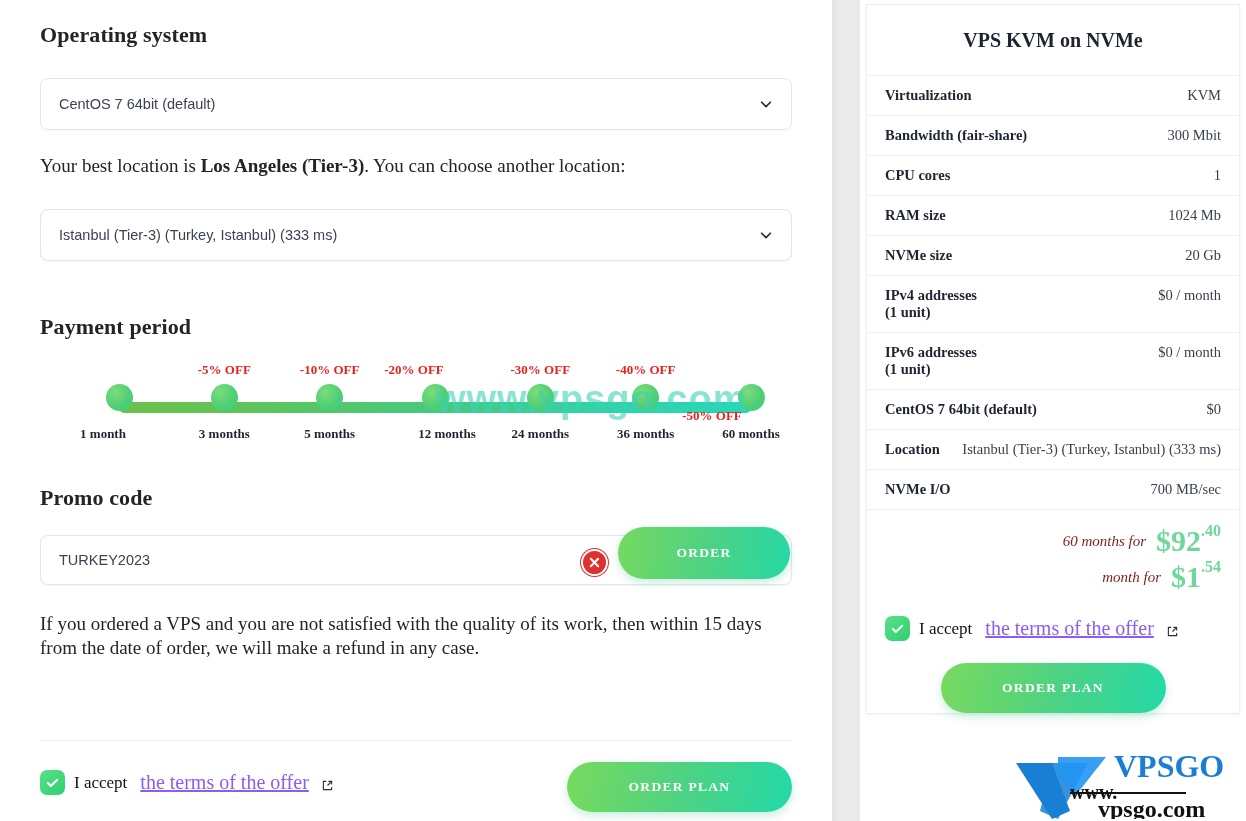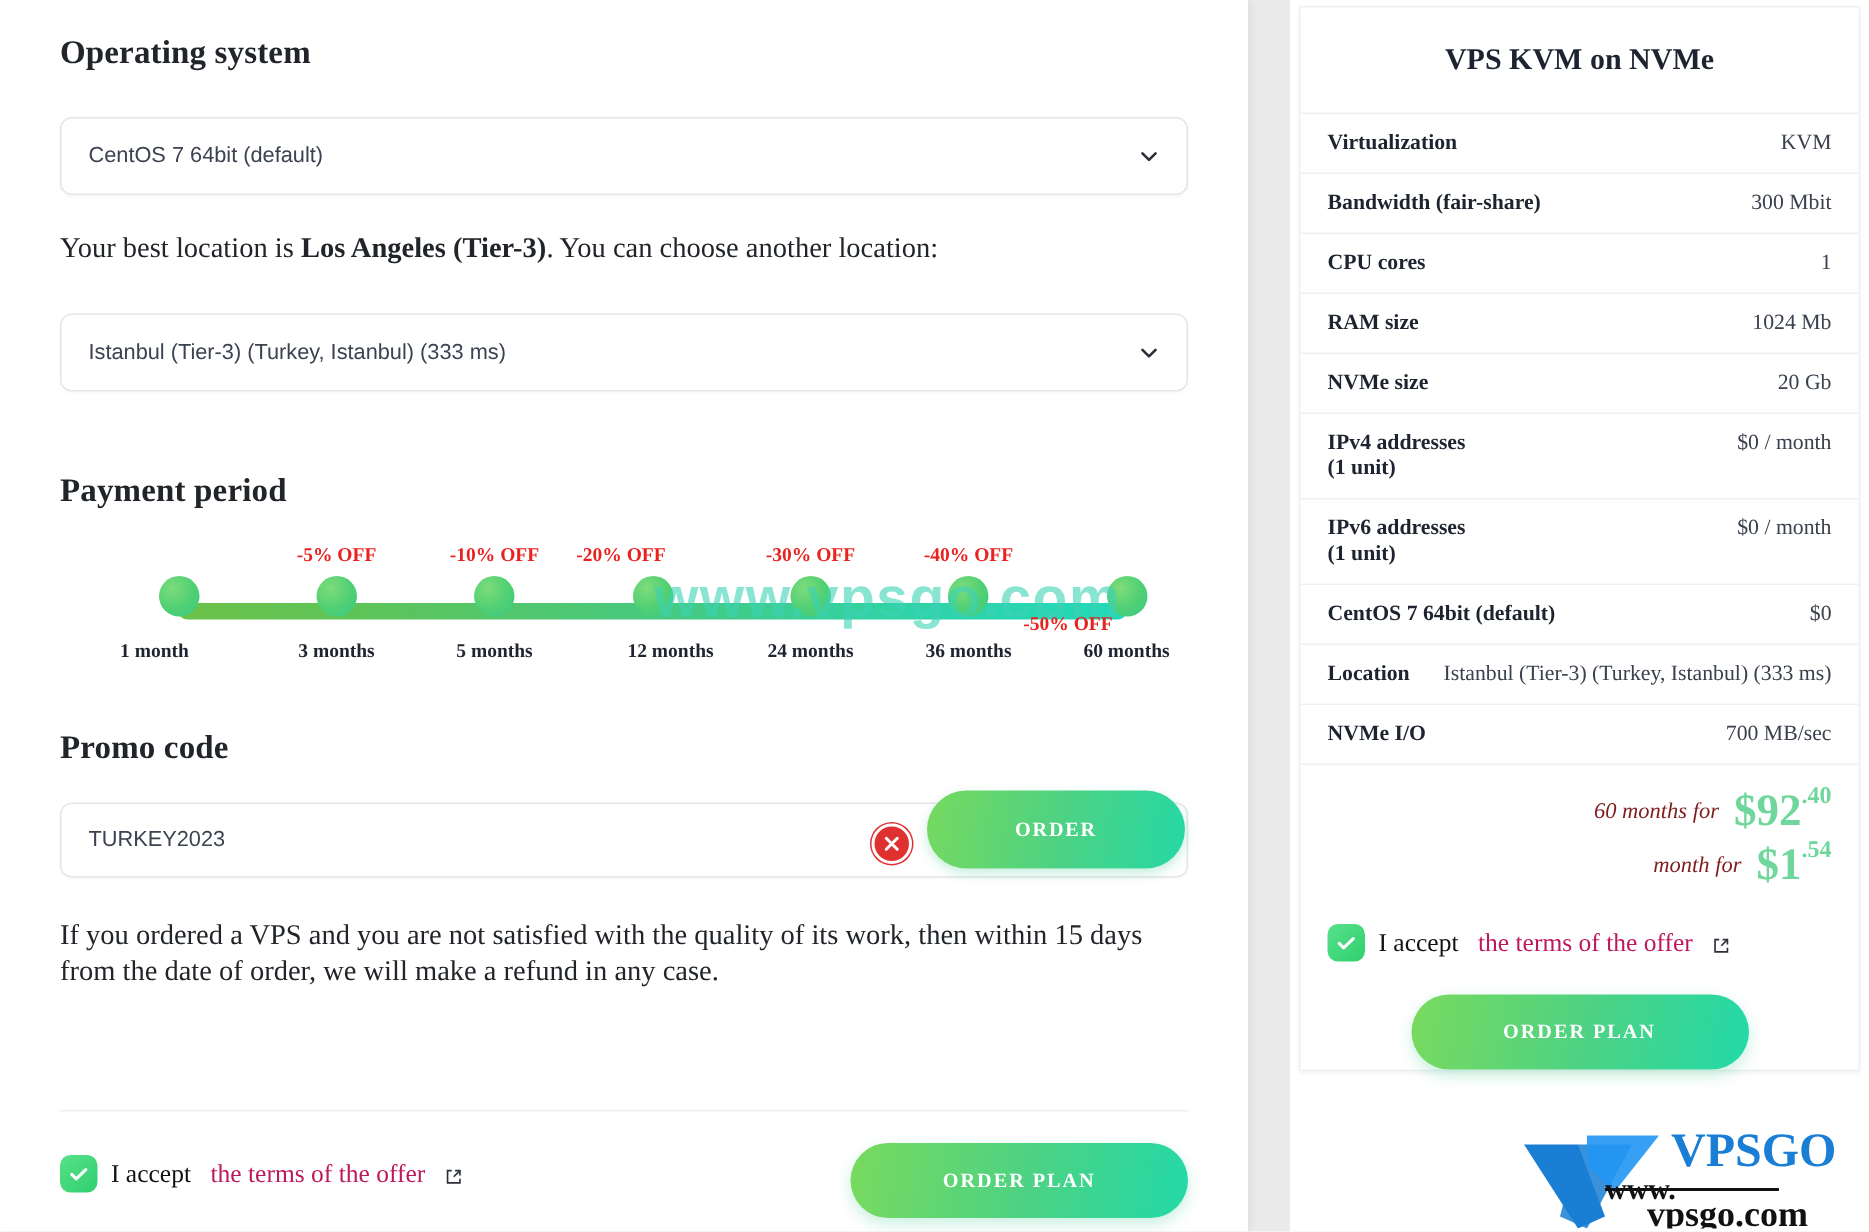"the terms of the offer" .terms-link { color: #be185d -> #8b5cf6; font-size: 17px -> 20px; text-decoration: none -> underline }
